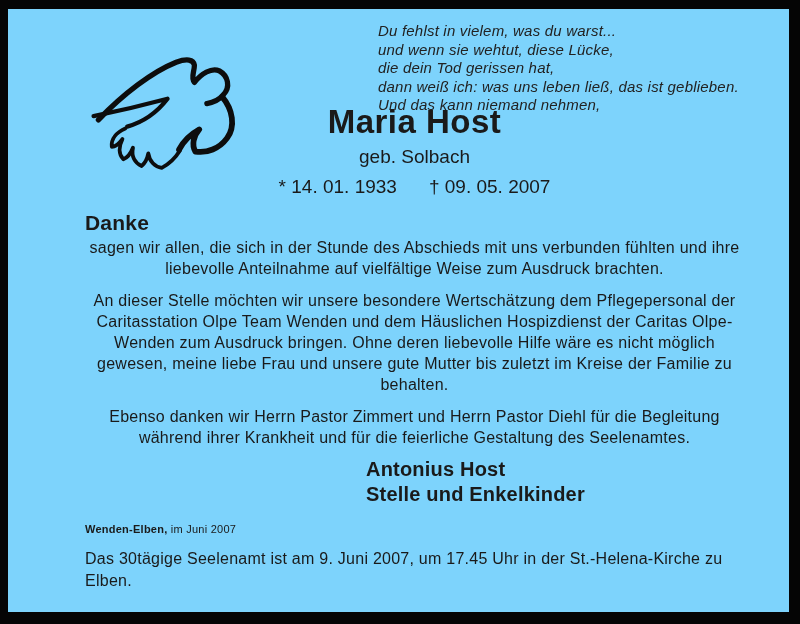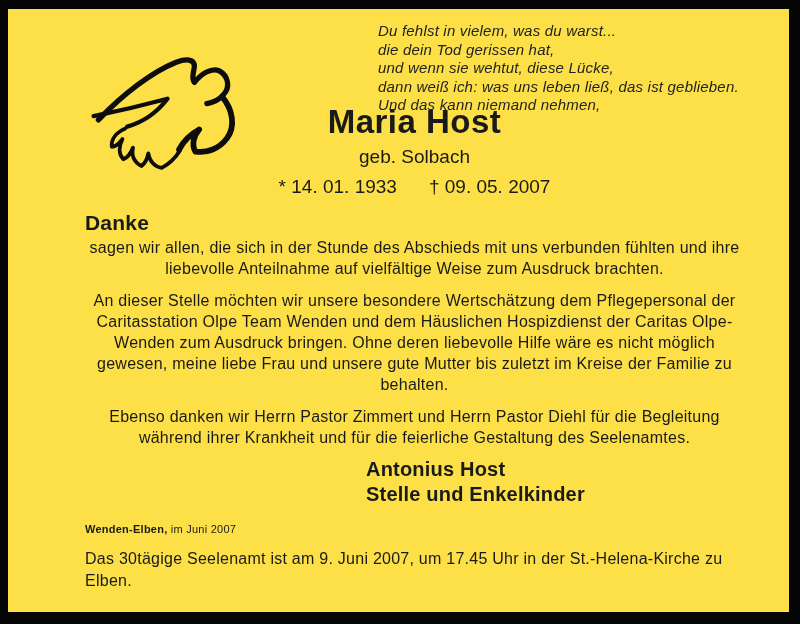"Du fehlst in vielem, was" .frame { background: #fde047 -> #7dd3fc }
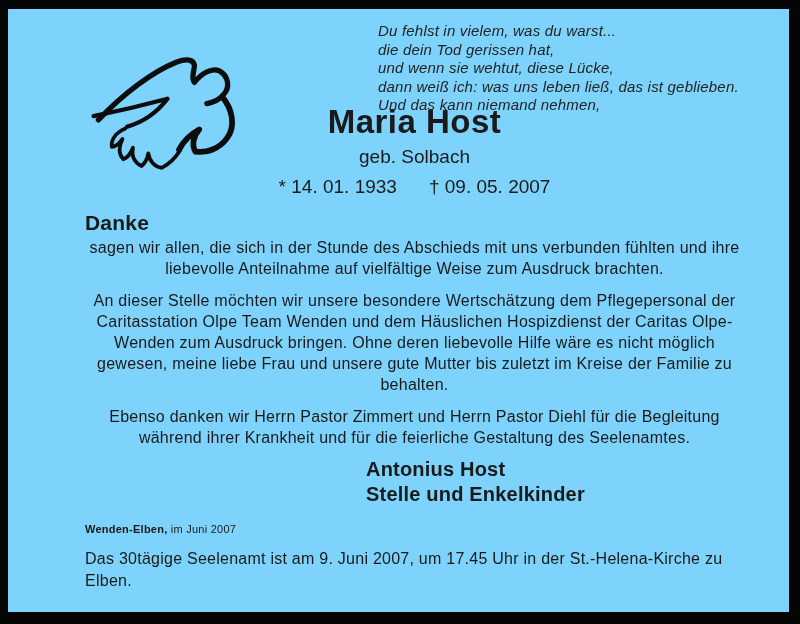"die dein Tod gerissen hat," div { order: before "und wenn sie wehtut, diese" -> after "und wenn sie wehtut, diese" }
